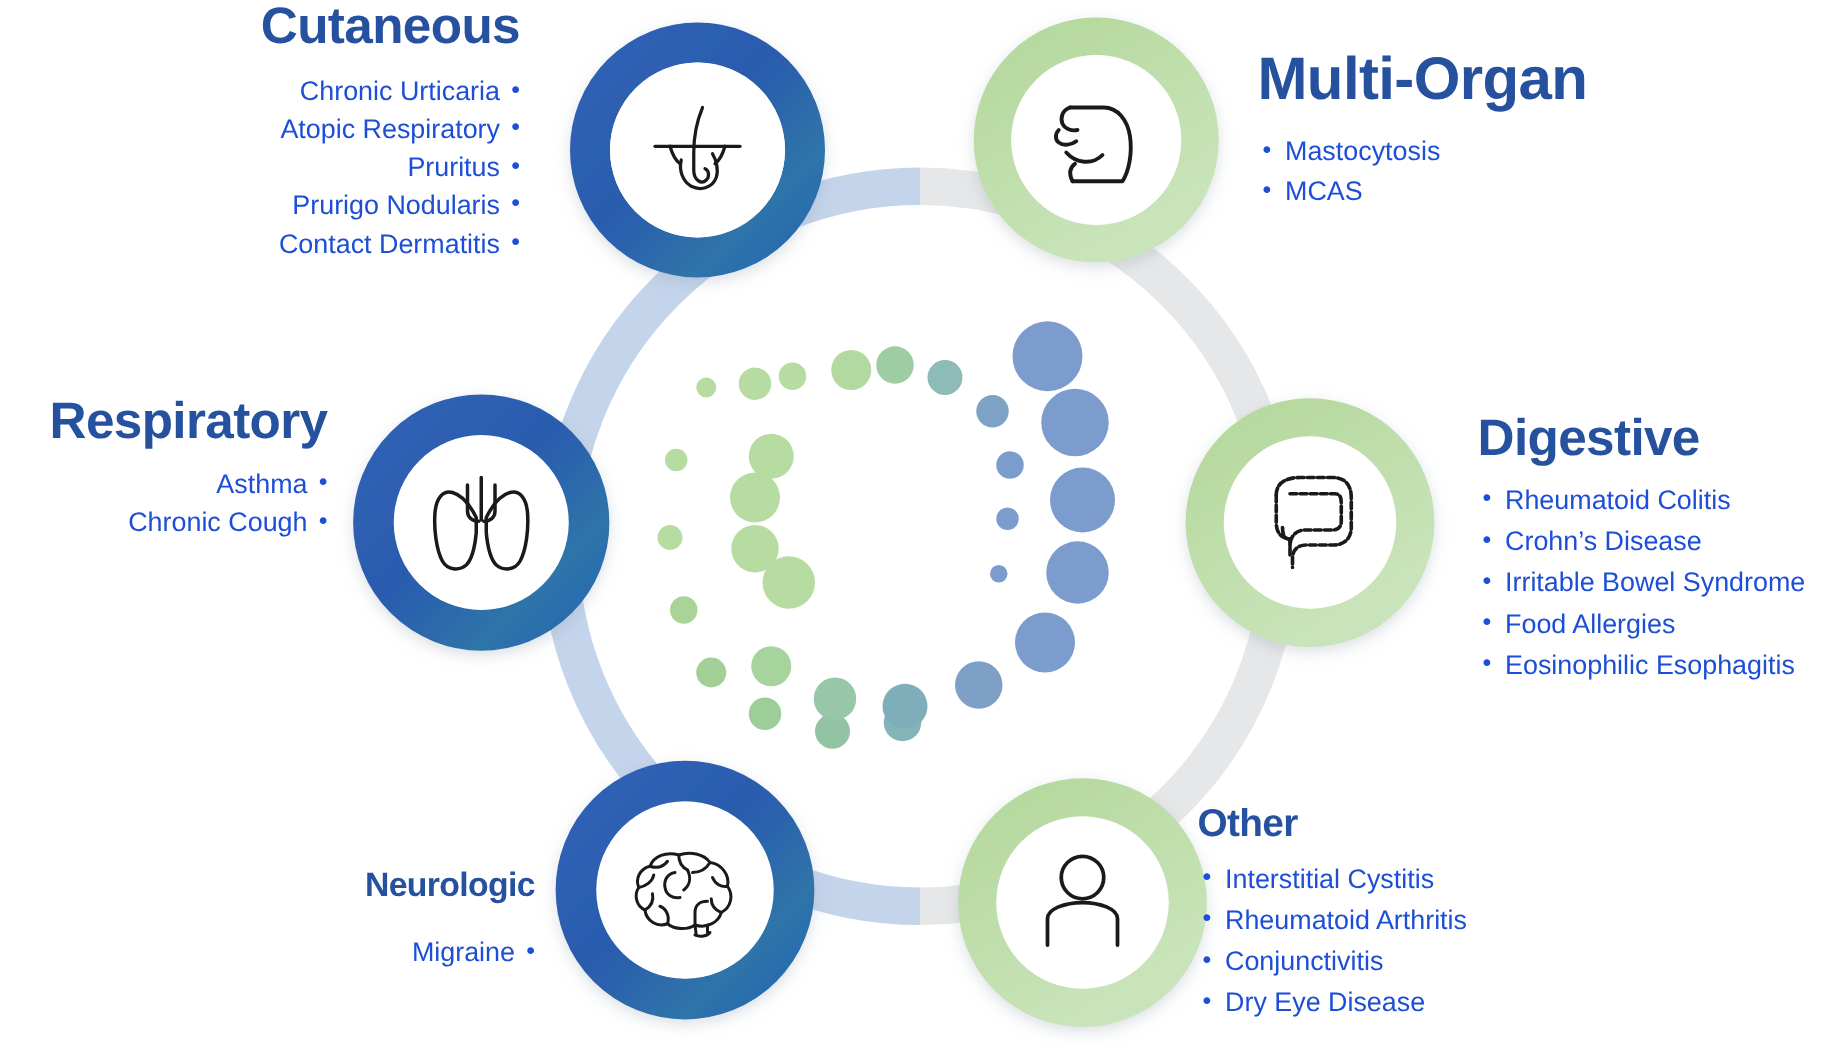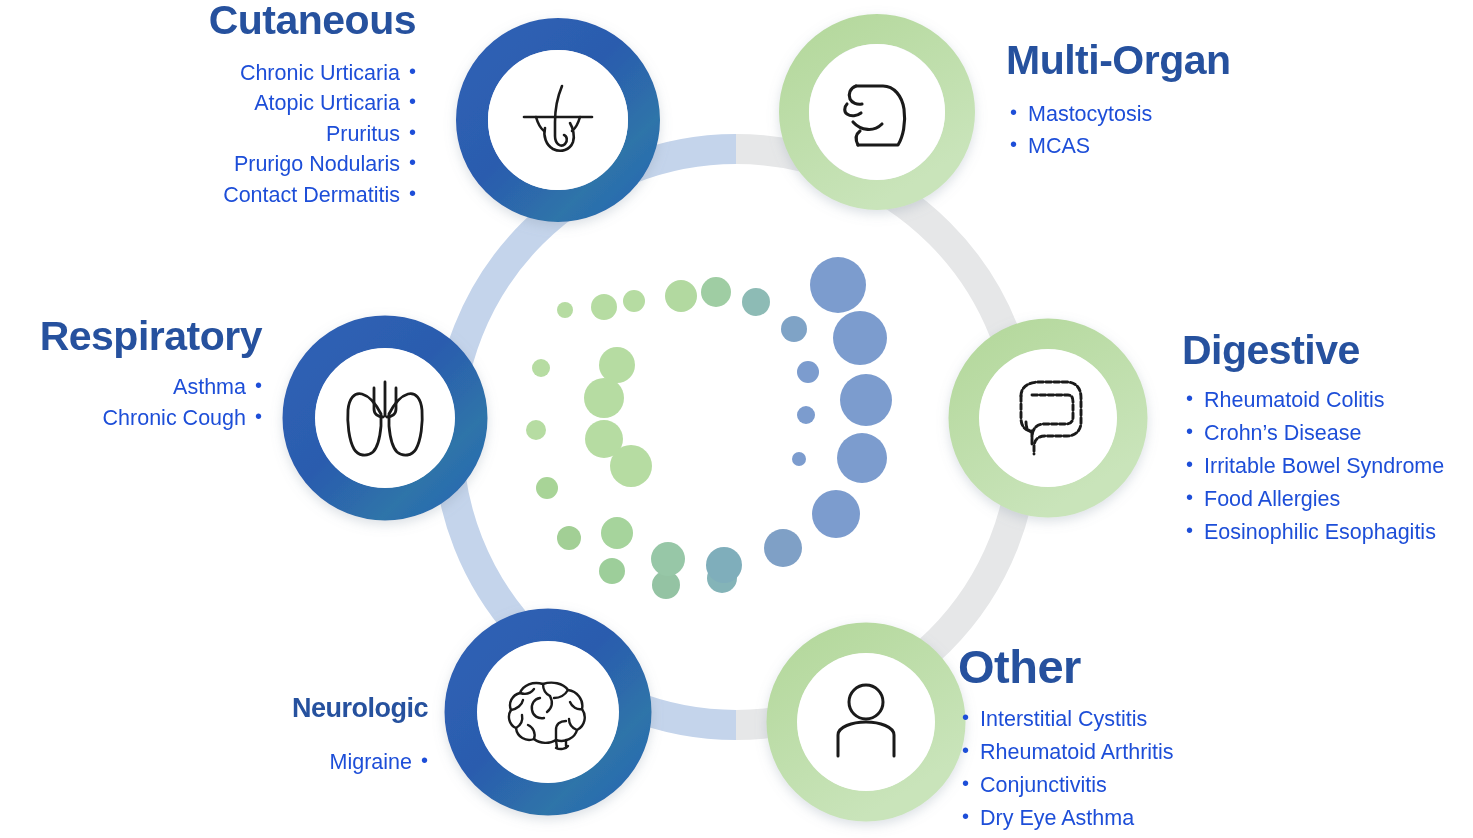"Multi-Organ" #grp-multiorgan .heading { font-size: 41px -> 48px }
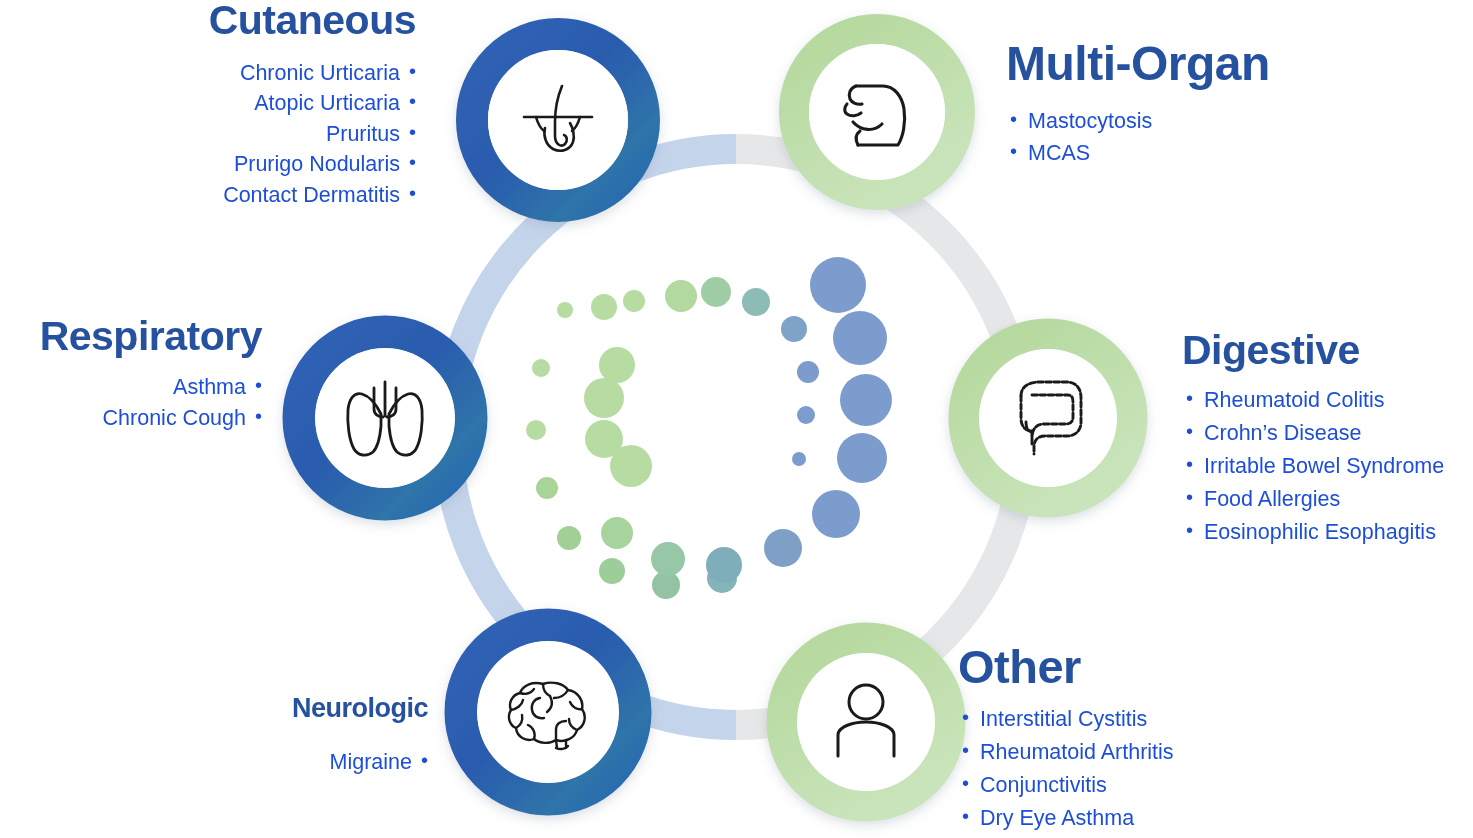"Atopic Urticaria" span { text: Urticaria -> Respiratory }
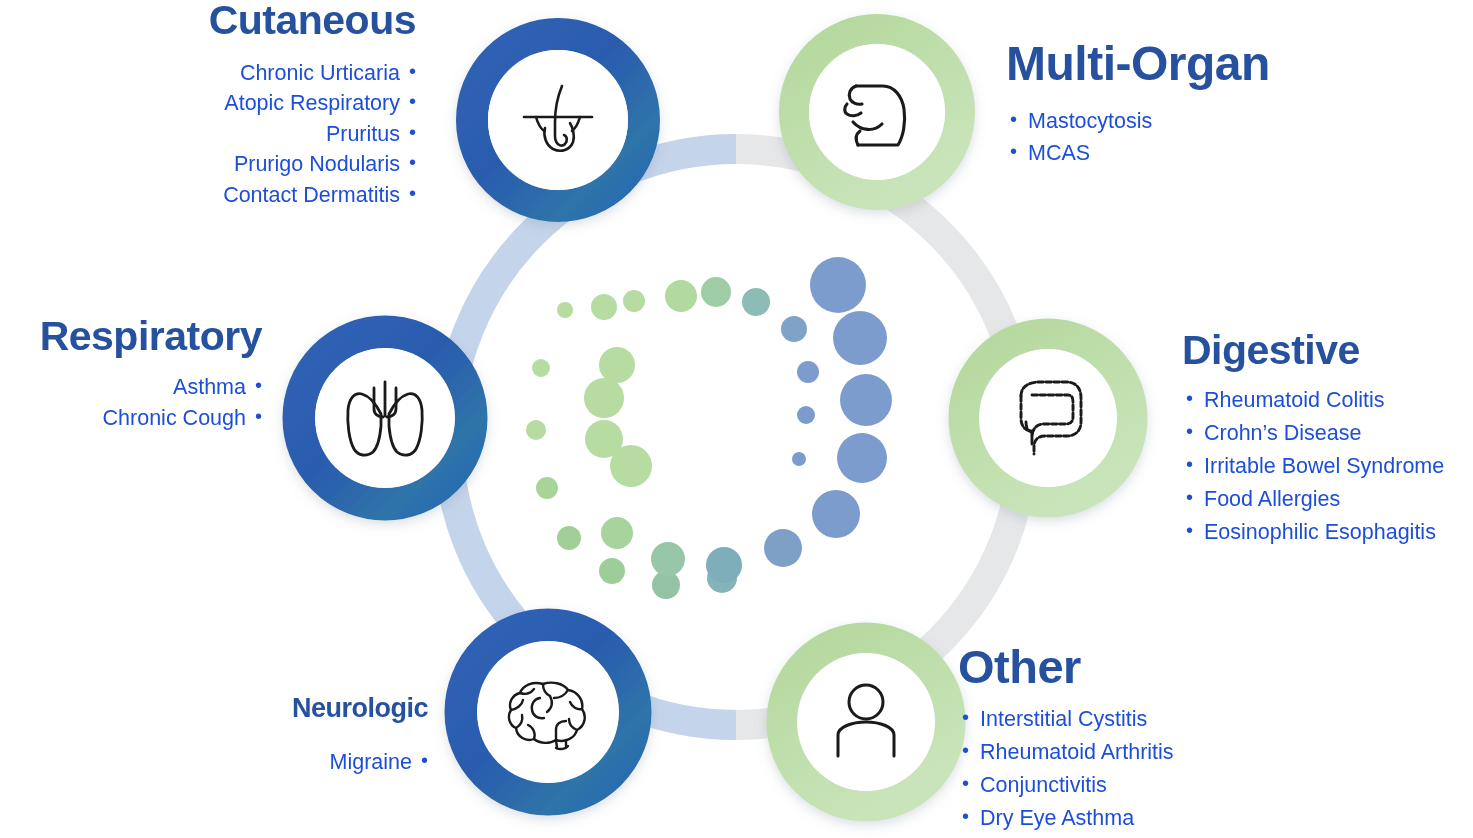"Other" #grp-other .heading { font-size: 47px -> 31px }
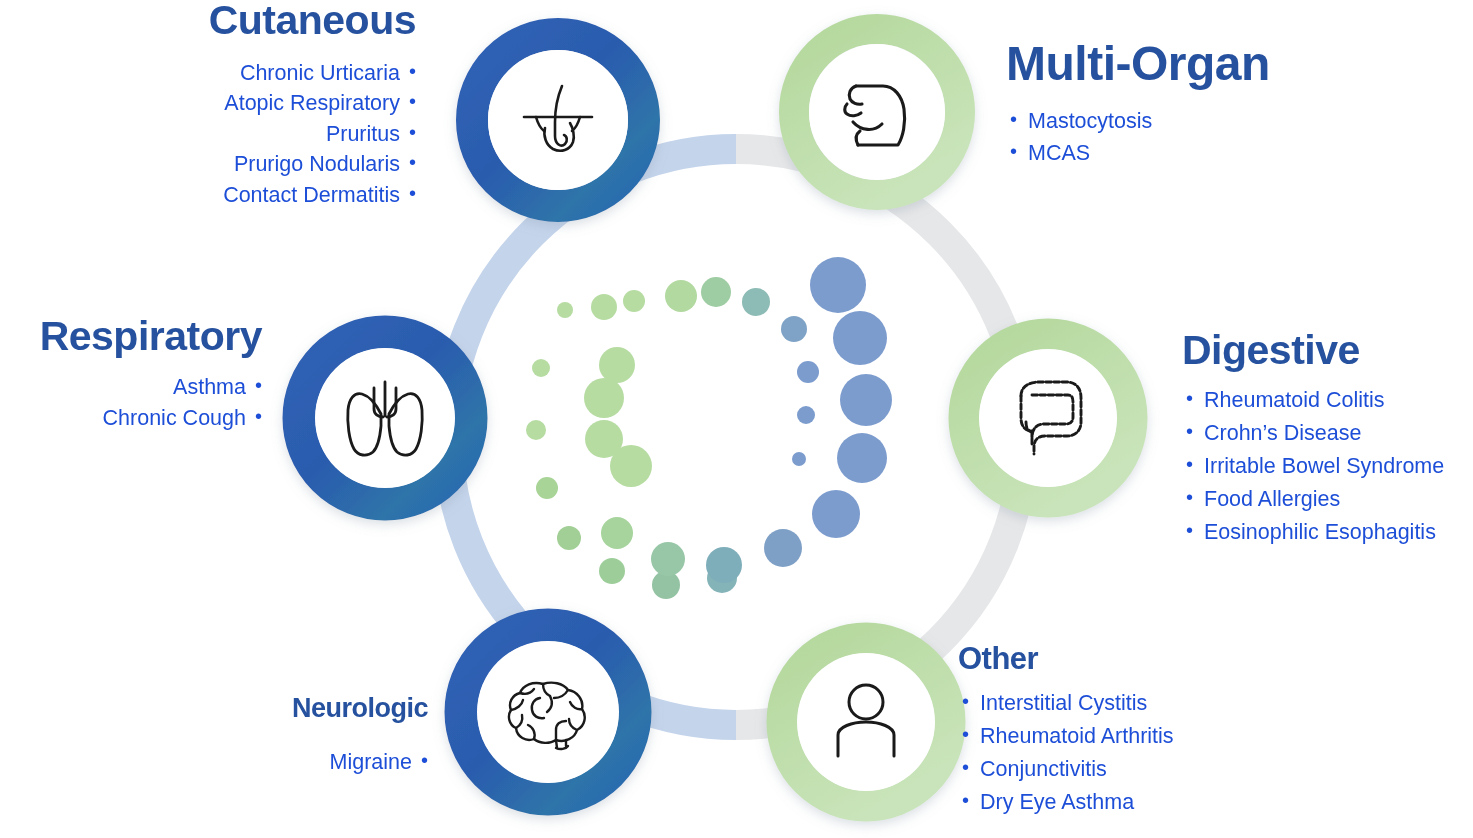"Dry Eye Asthma" span { text: Asthma -> Disease }
